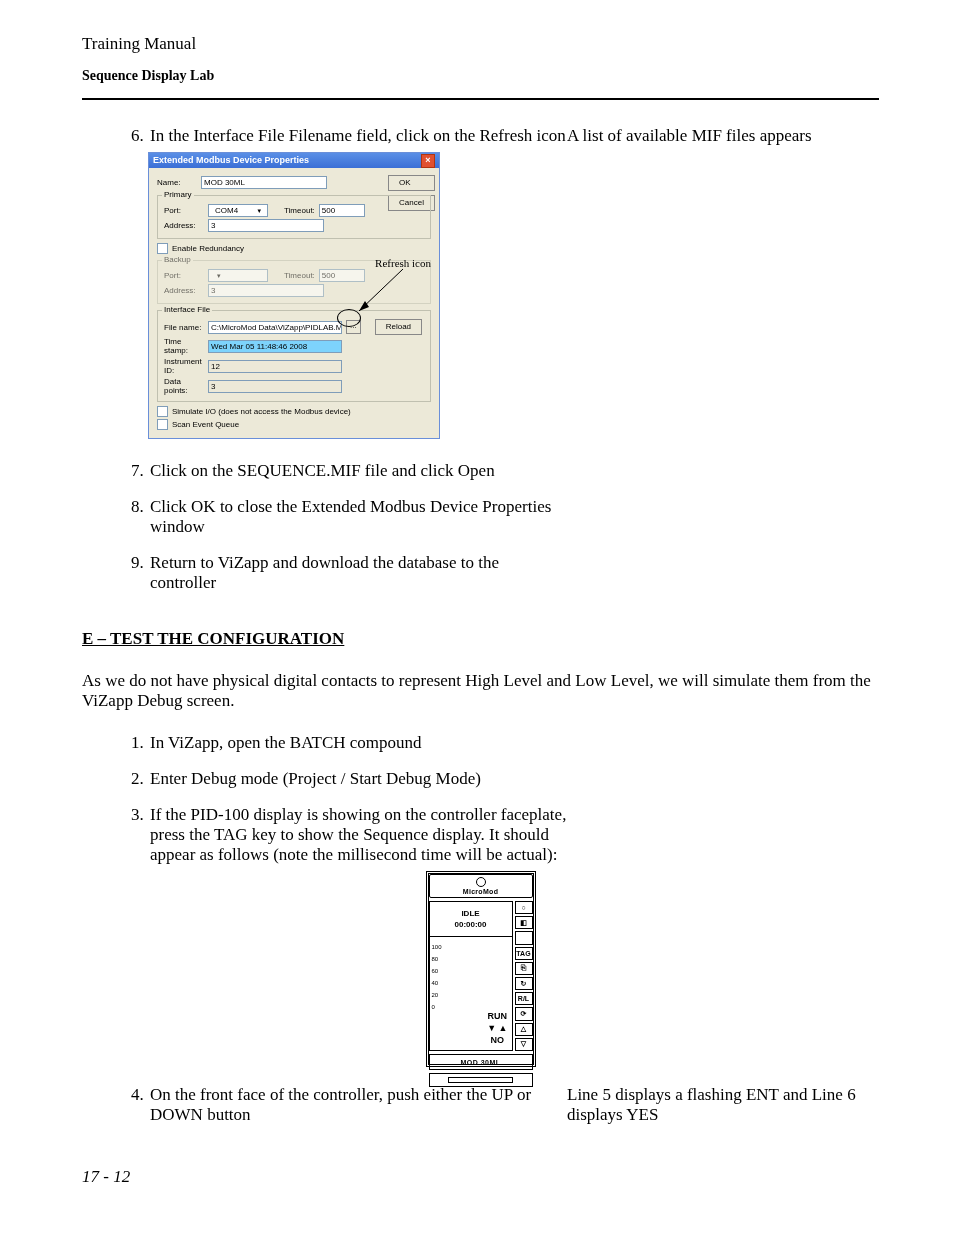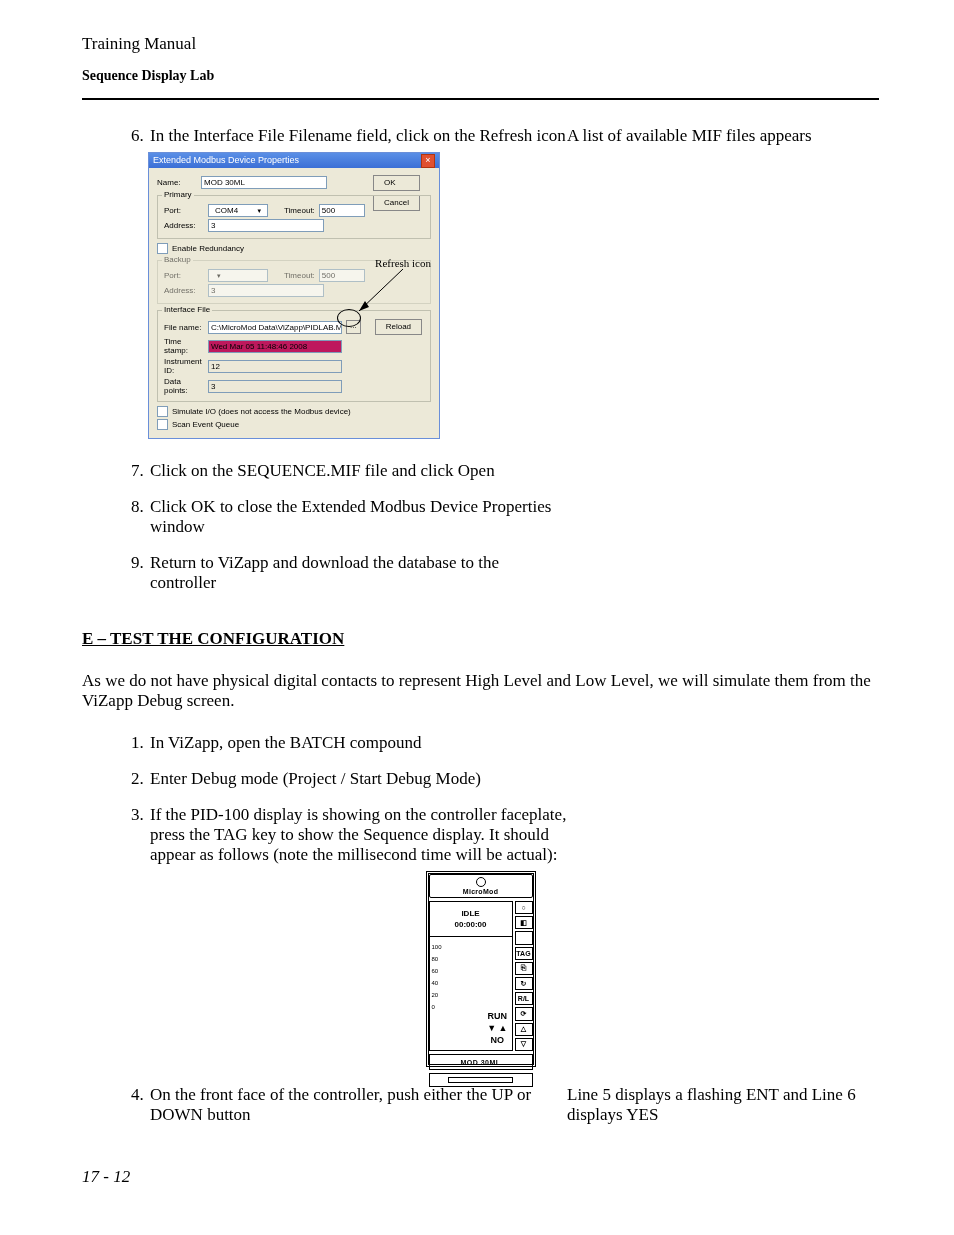"Extended Modbus Device Properties" .dlg-title { font-weight: normal -> bold }
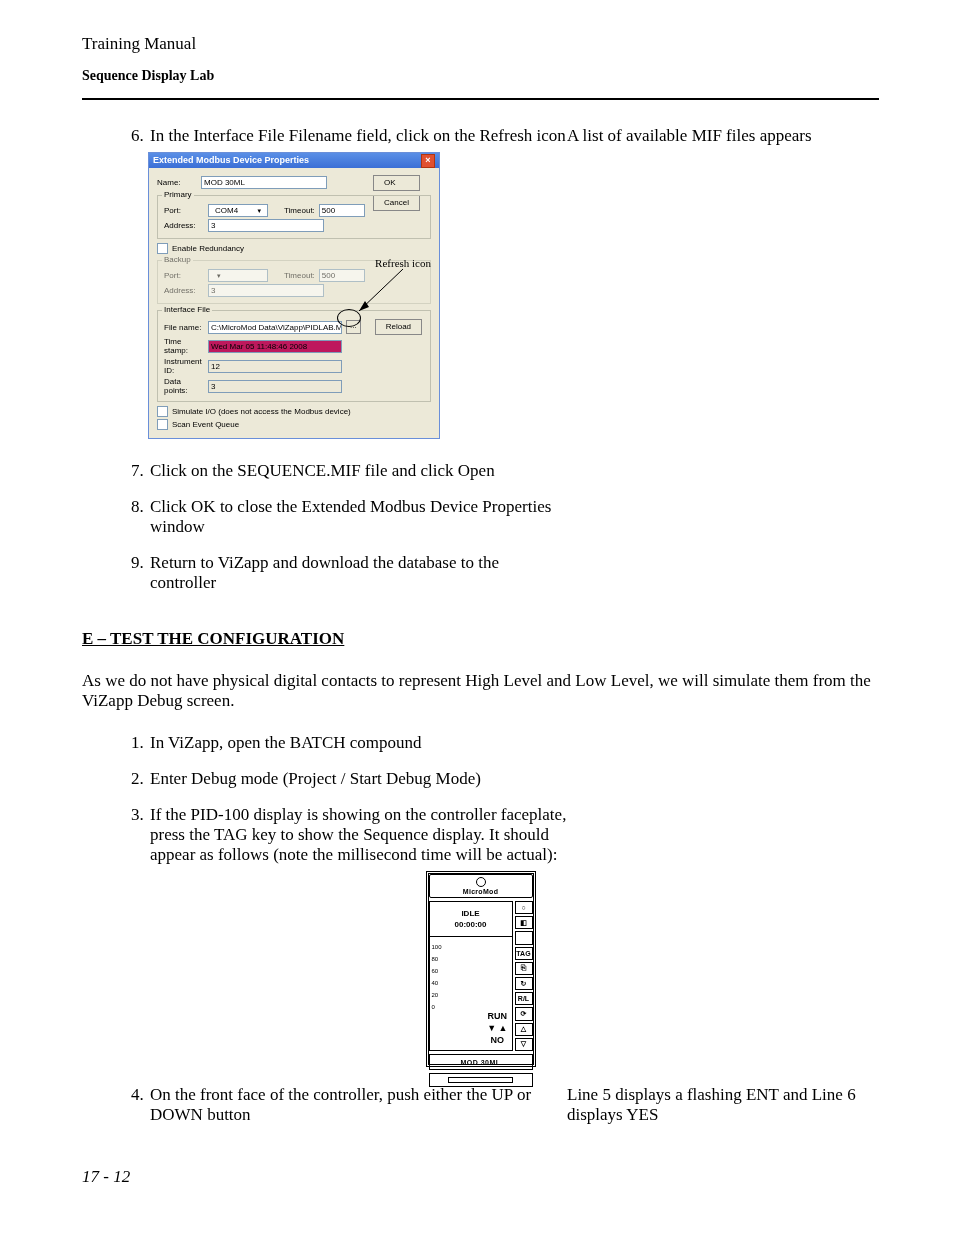"OK" .dlg-sidebtns { right: 19px -> 4px }
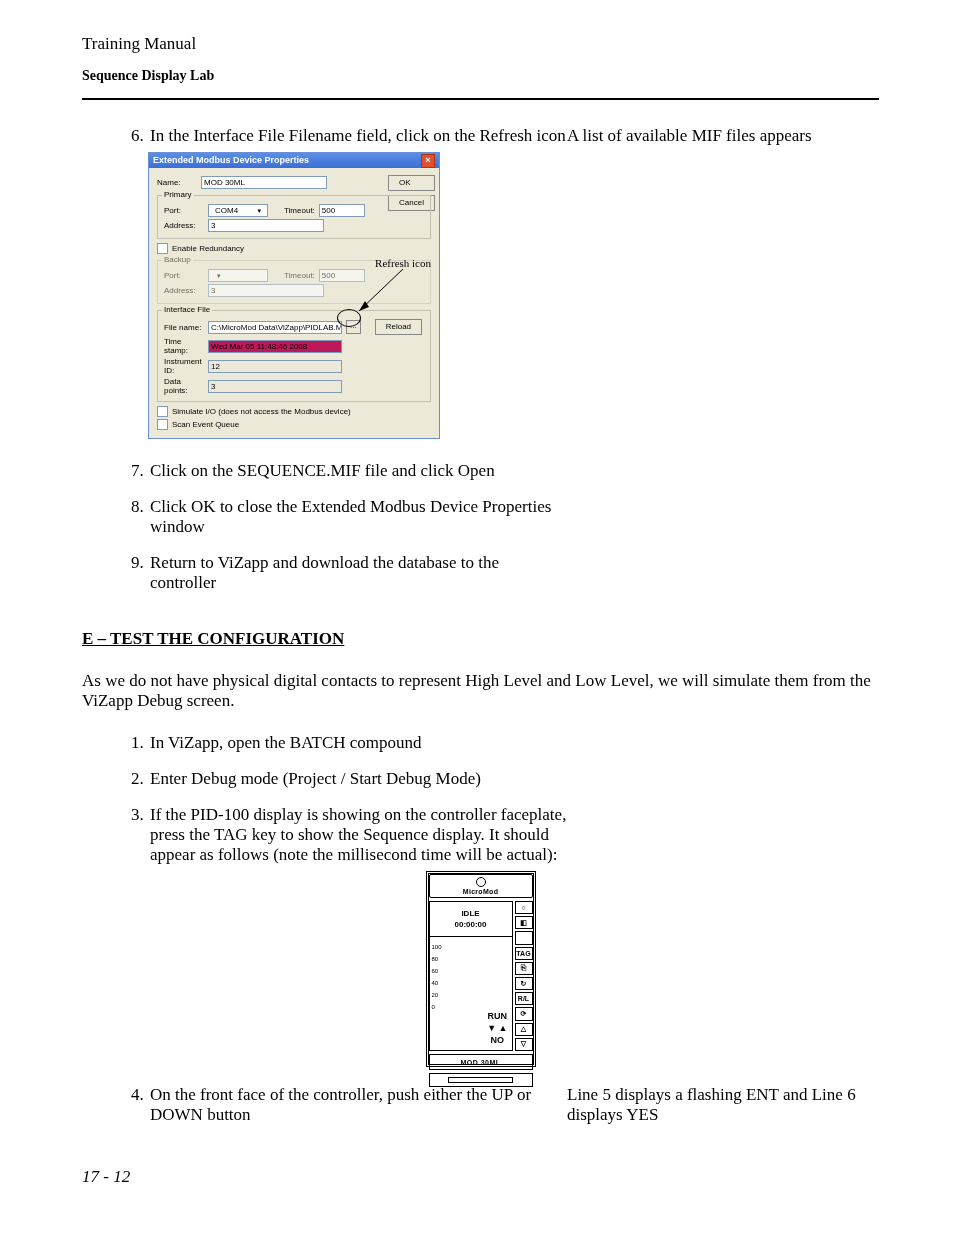"Wed Mar 05 11:48:46 2008" span.dlg-input { background: #be185d -> #7dd3fc }
